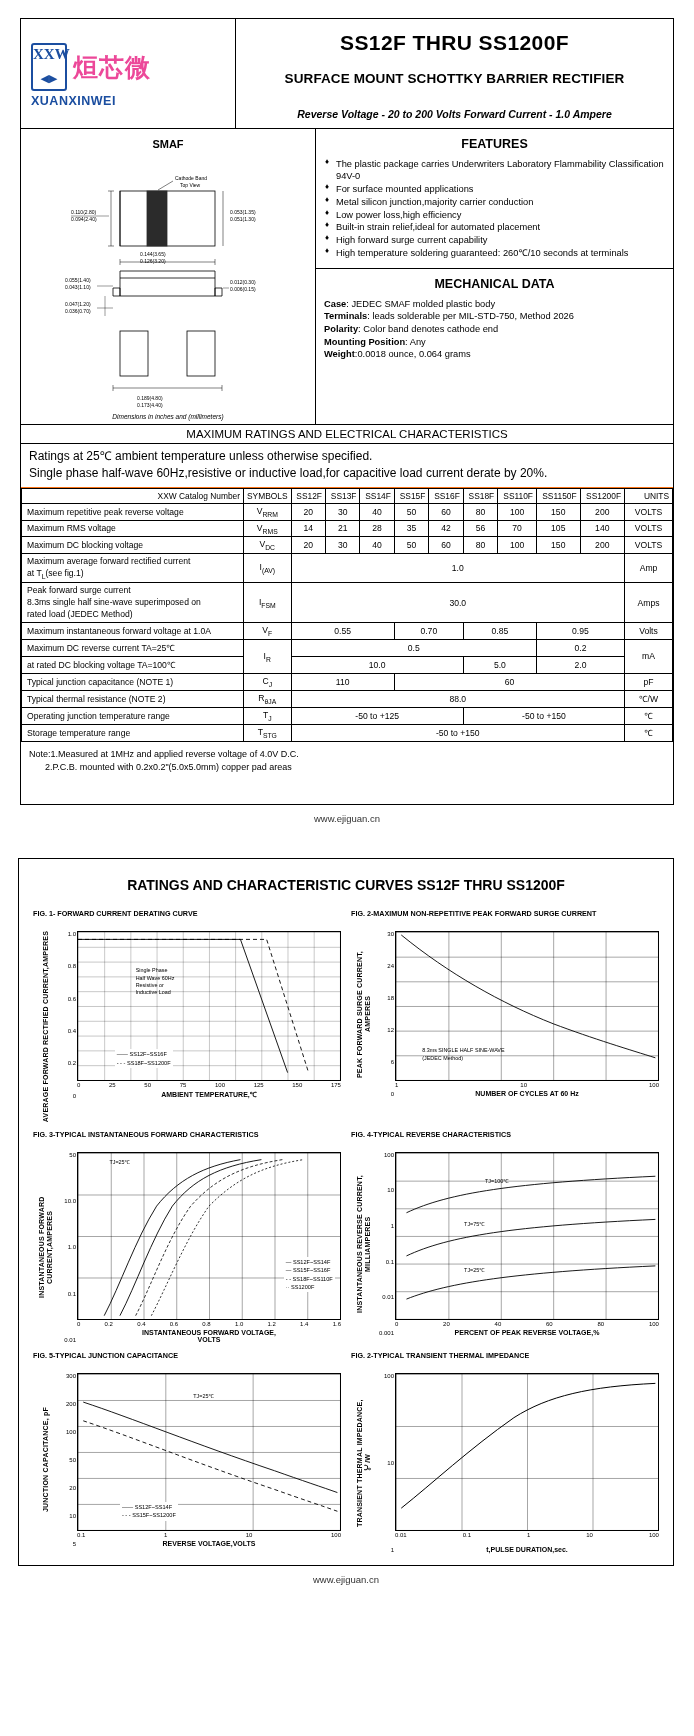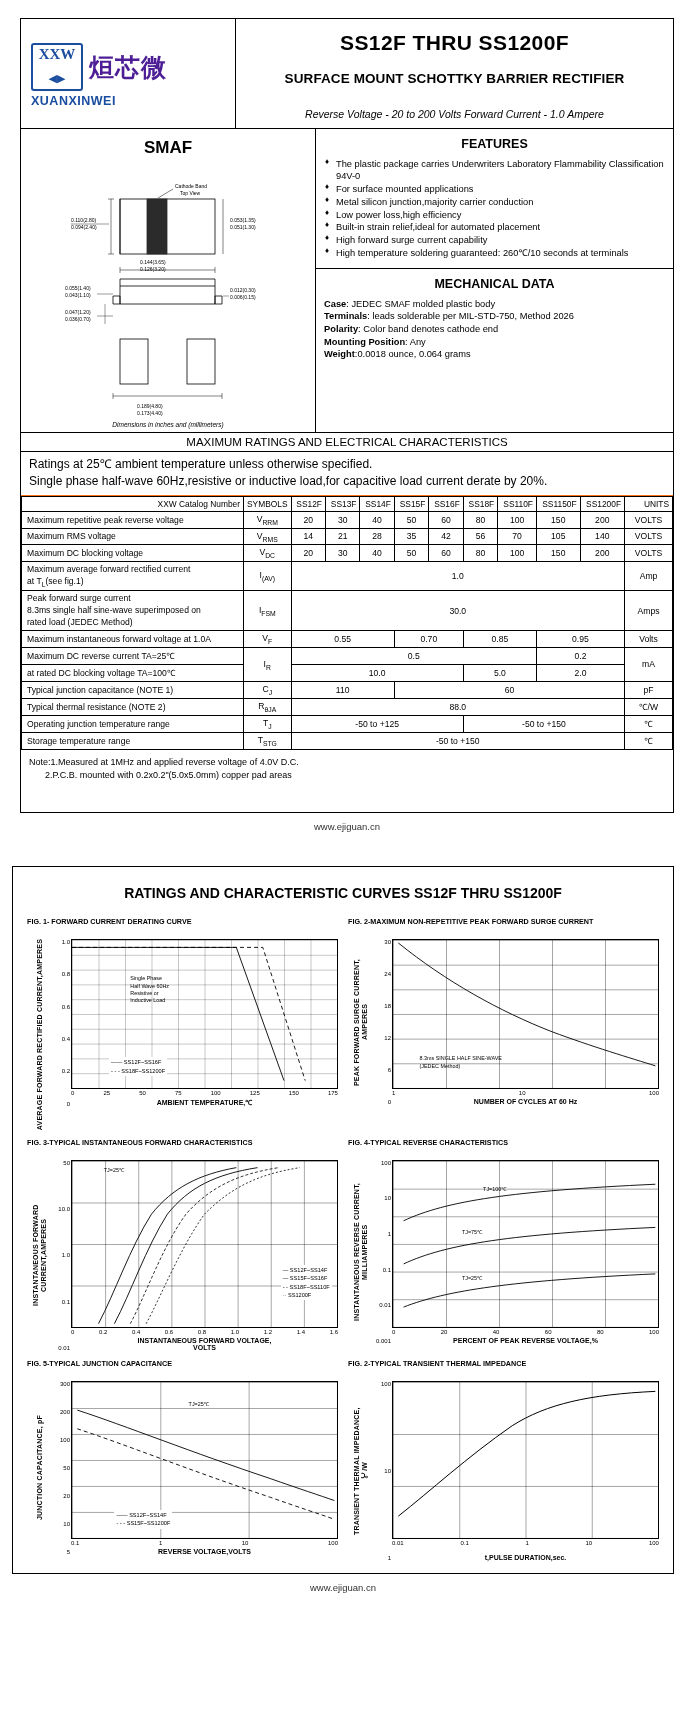"XXW" .logo-mark { width: 52px -> 36px }
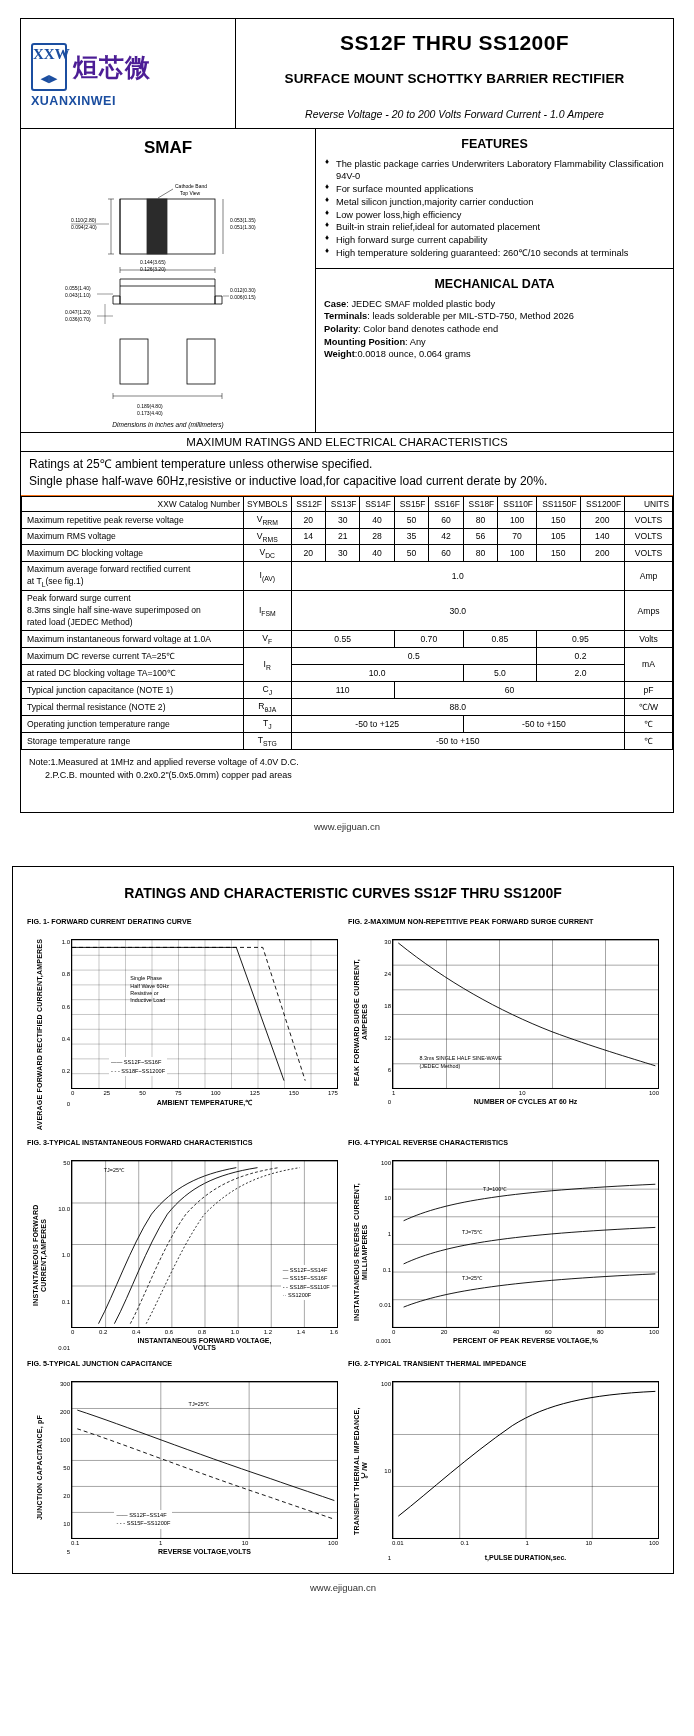"烜芯微" .logo-cn { color: #4c1d95 -> #ec4899 }
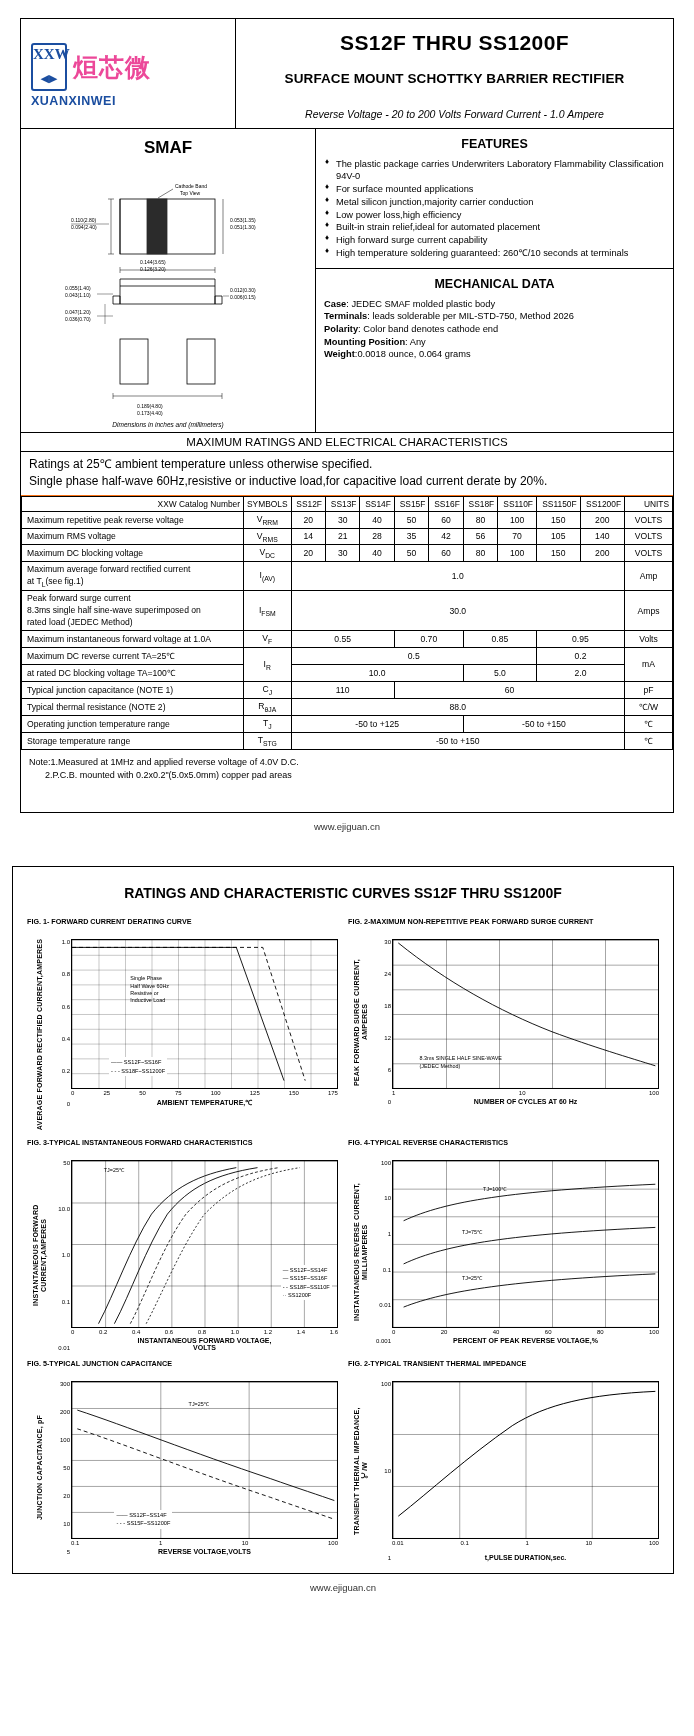"Reverse Voltage - 20 to" .sub-title2 { font-weight: normal -> bold }
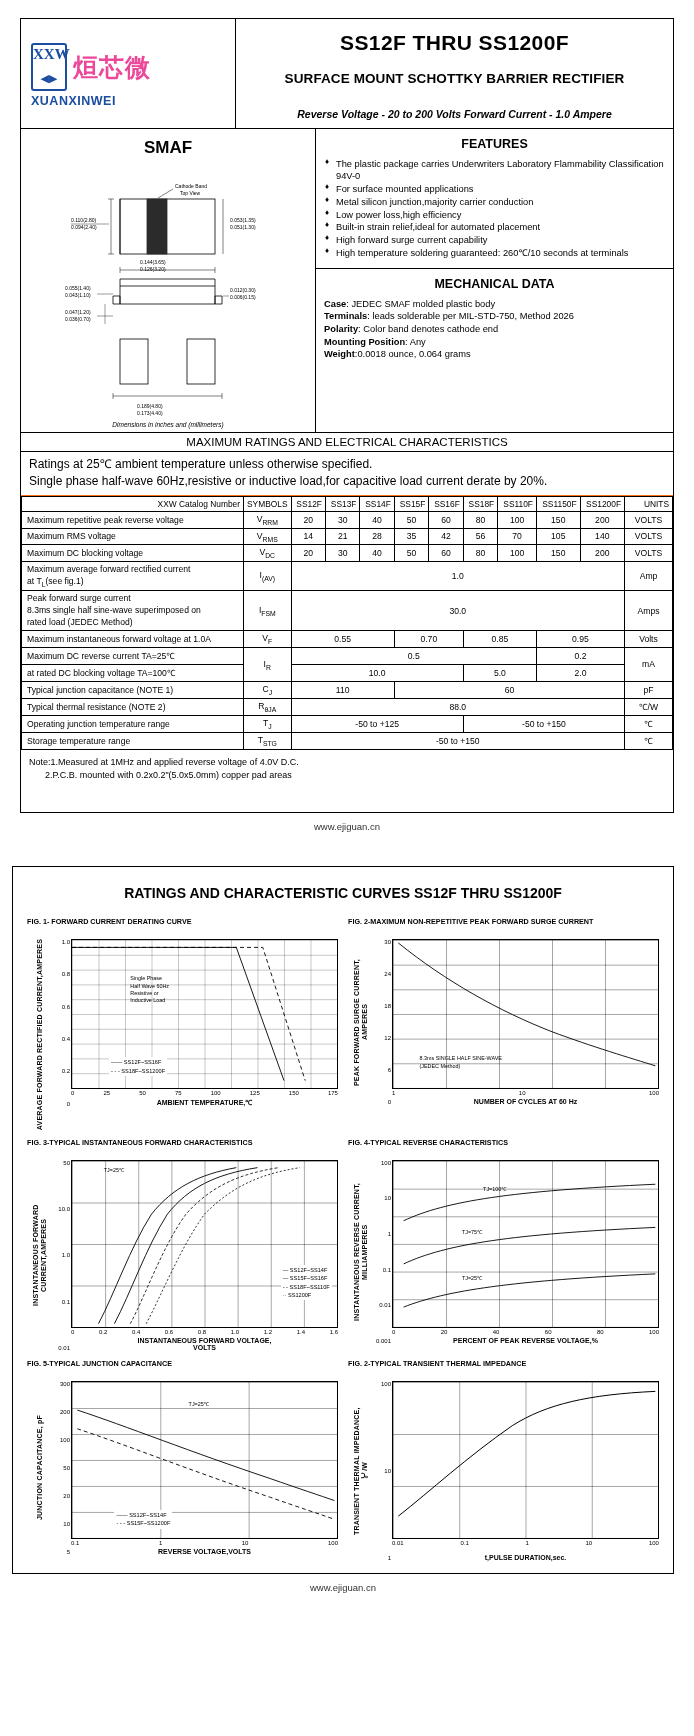"SMAF" .drawing-title { font-size: 17px -> 11px }
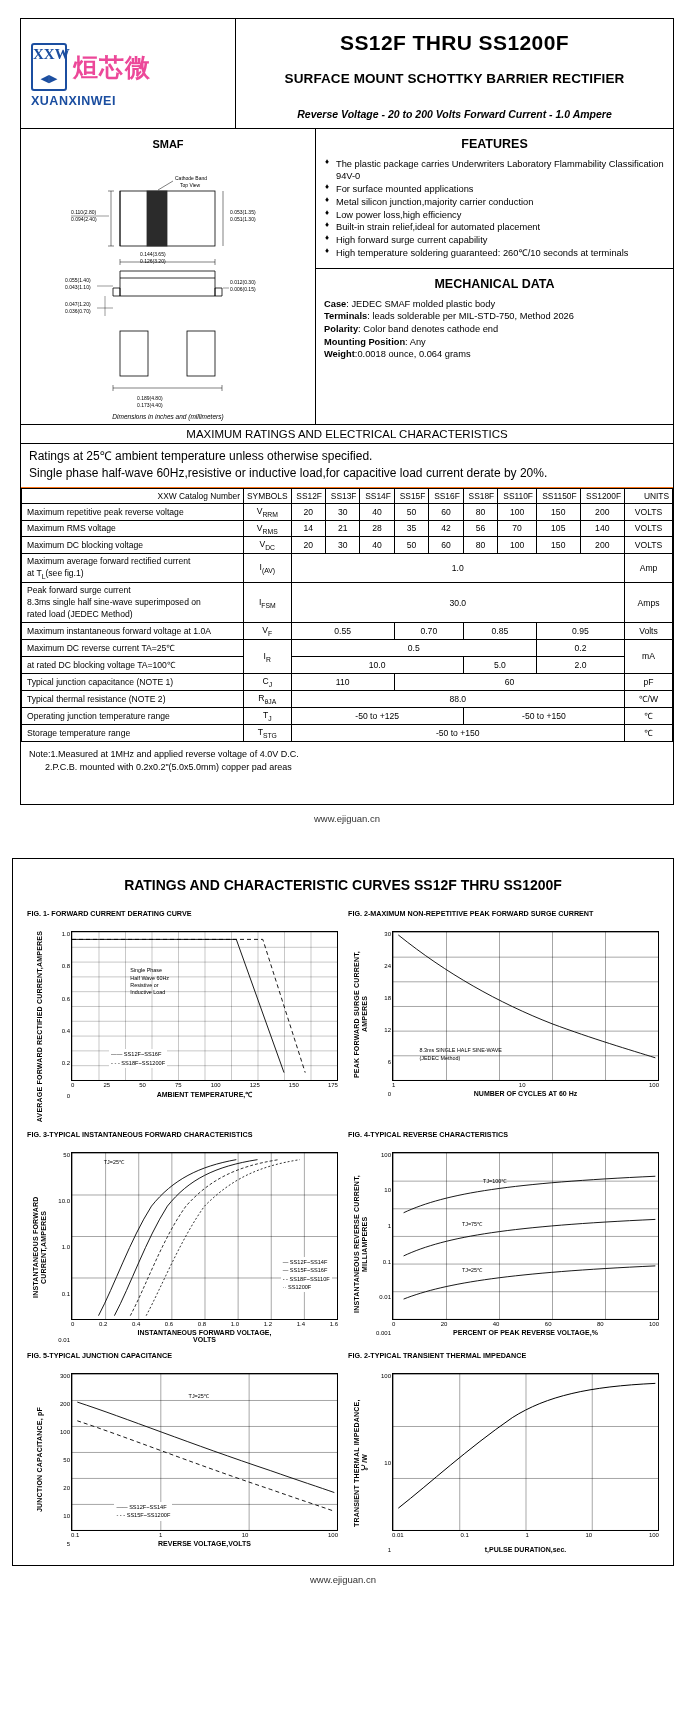"RATINGS AND CHARACTERISTIC CURVES SS12F" .page2 { padding: 20px 20px 14px 12px -> 20px 20px 14px 18px }
